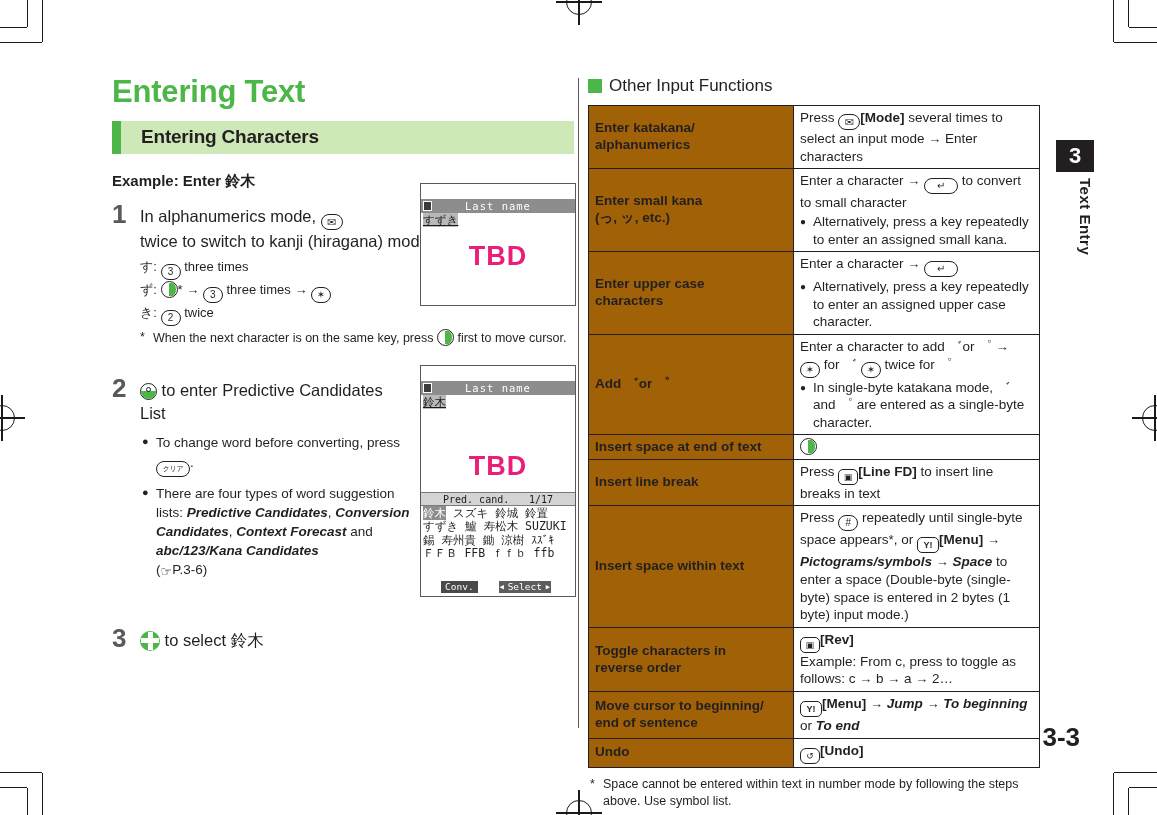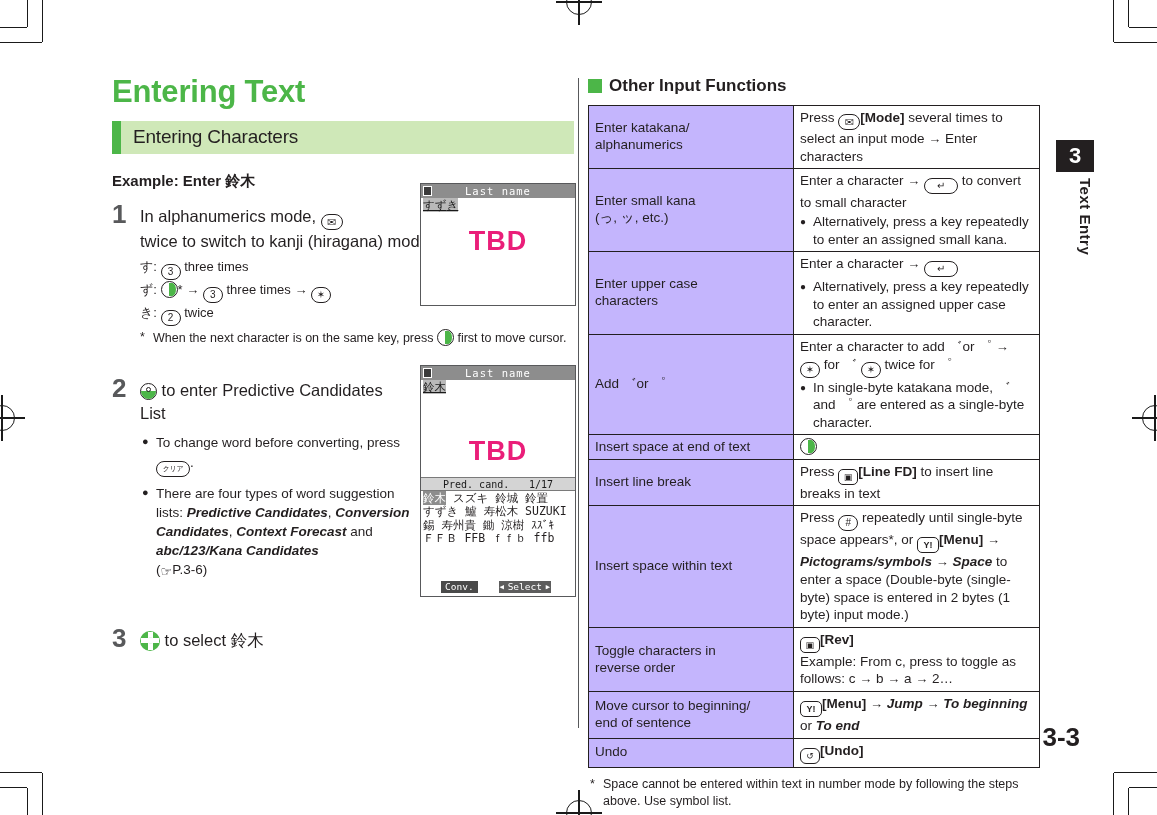"Other Input Functions" .sub-head { font-weight: bold -> normal }
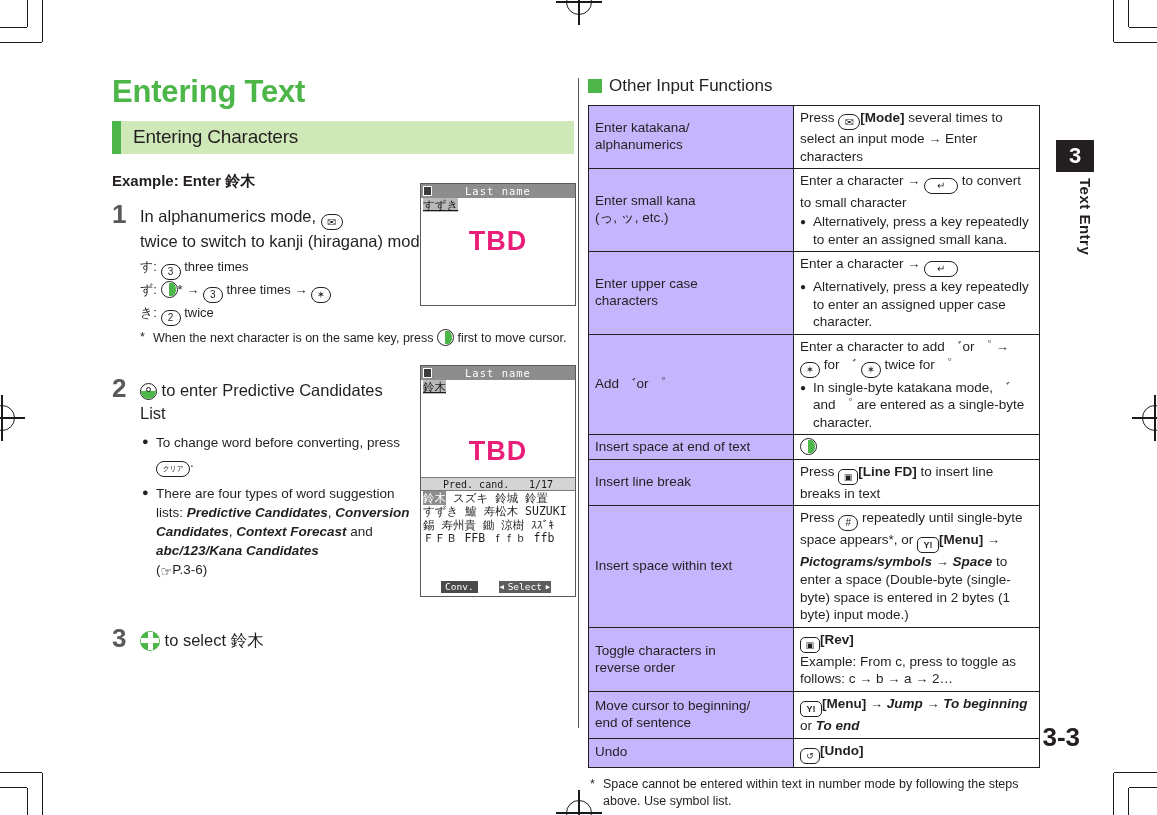"Entering Characters" .section-band .band-label { font-weight: normal -> bold; margin-left: none -> 8px }
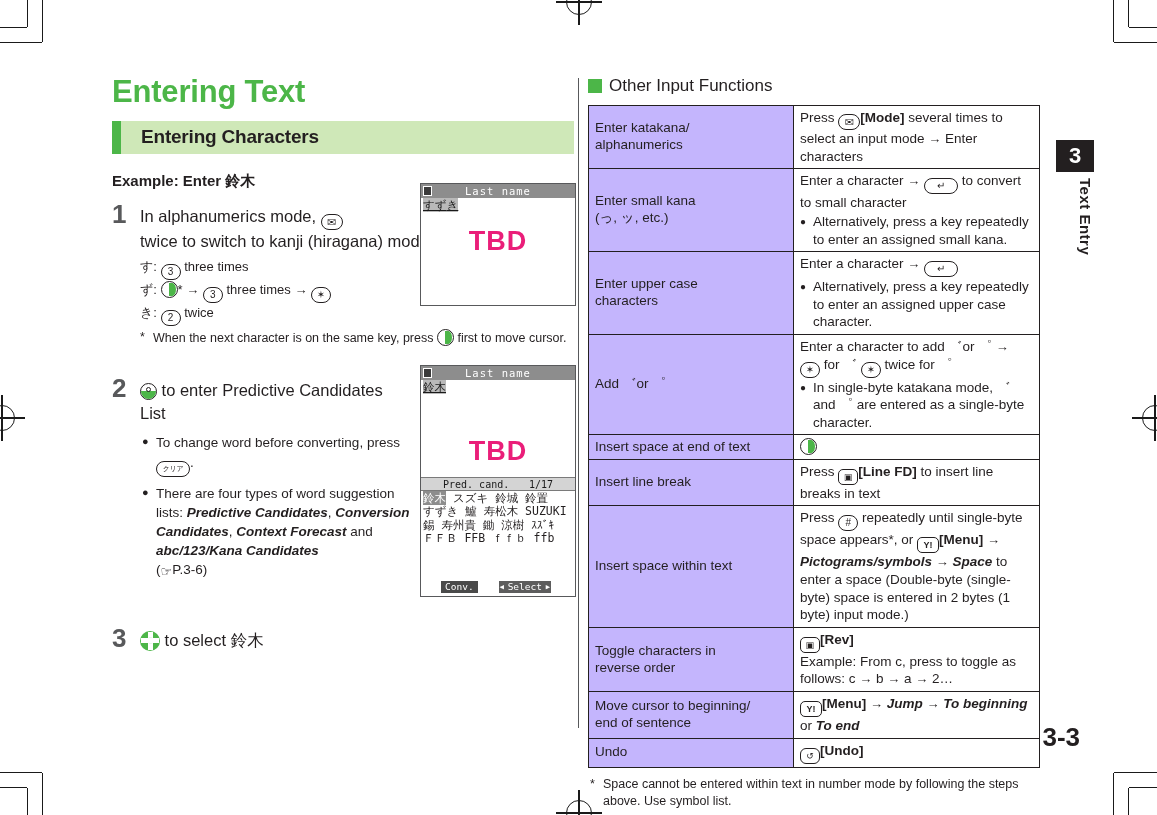"Enter katakana/" table.fn td.lbl { background: #c4b5fd -> #a16207; font-weight: normal -> bold }
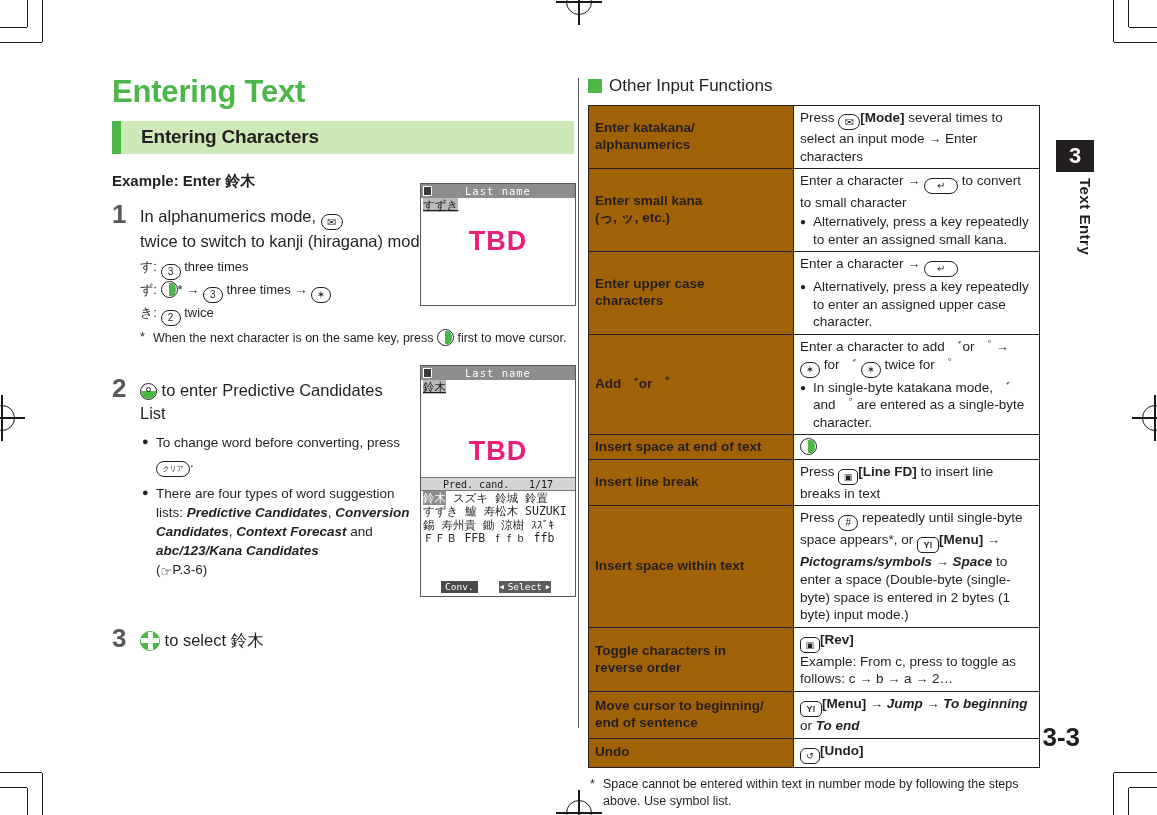"Last name" .ph-title { margin-top: none -> 15px }
